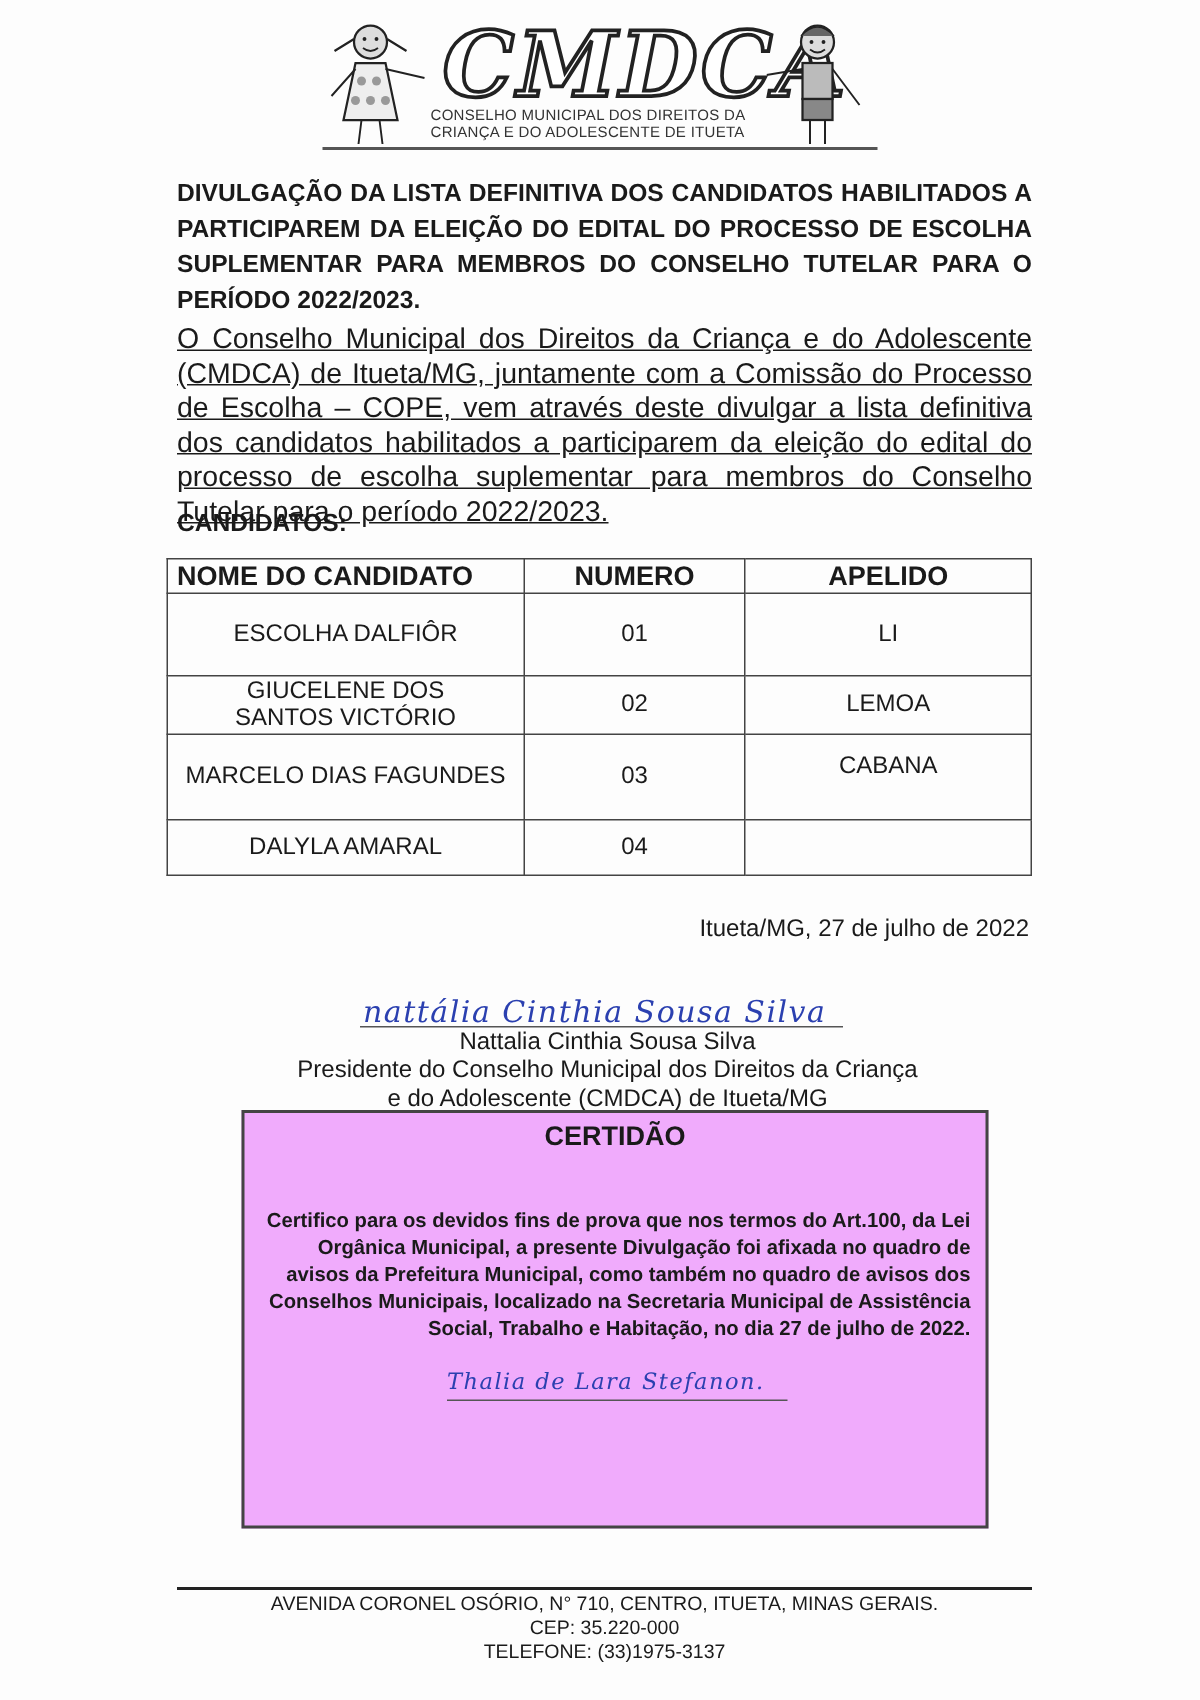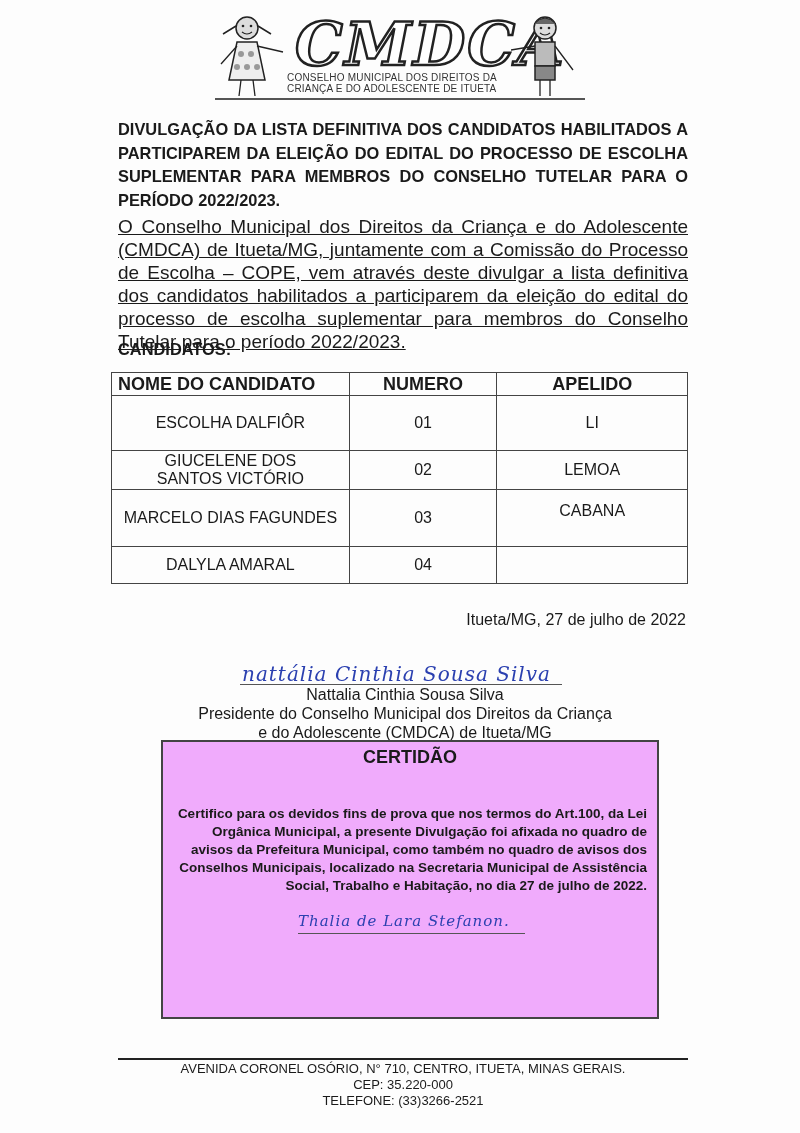"TELEFONE: (33)3266-2521" div { text: 3266-2521 -> 1975-3137 }
